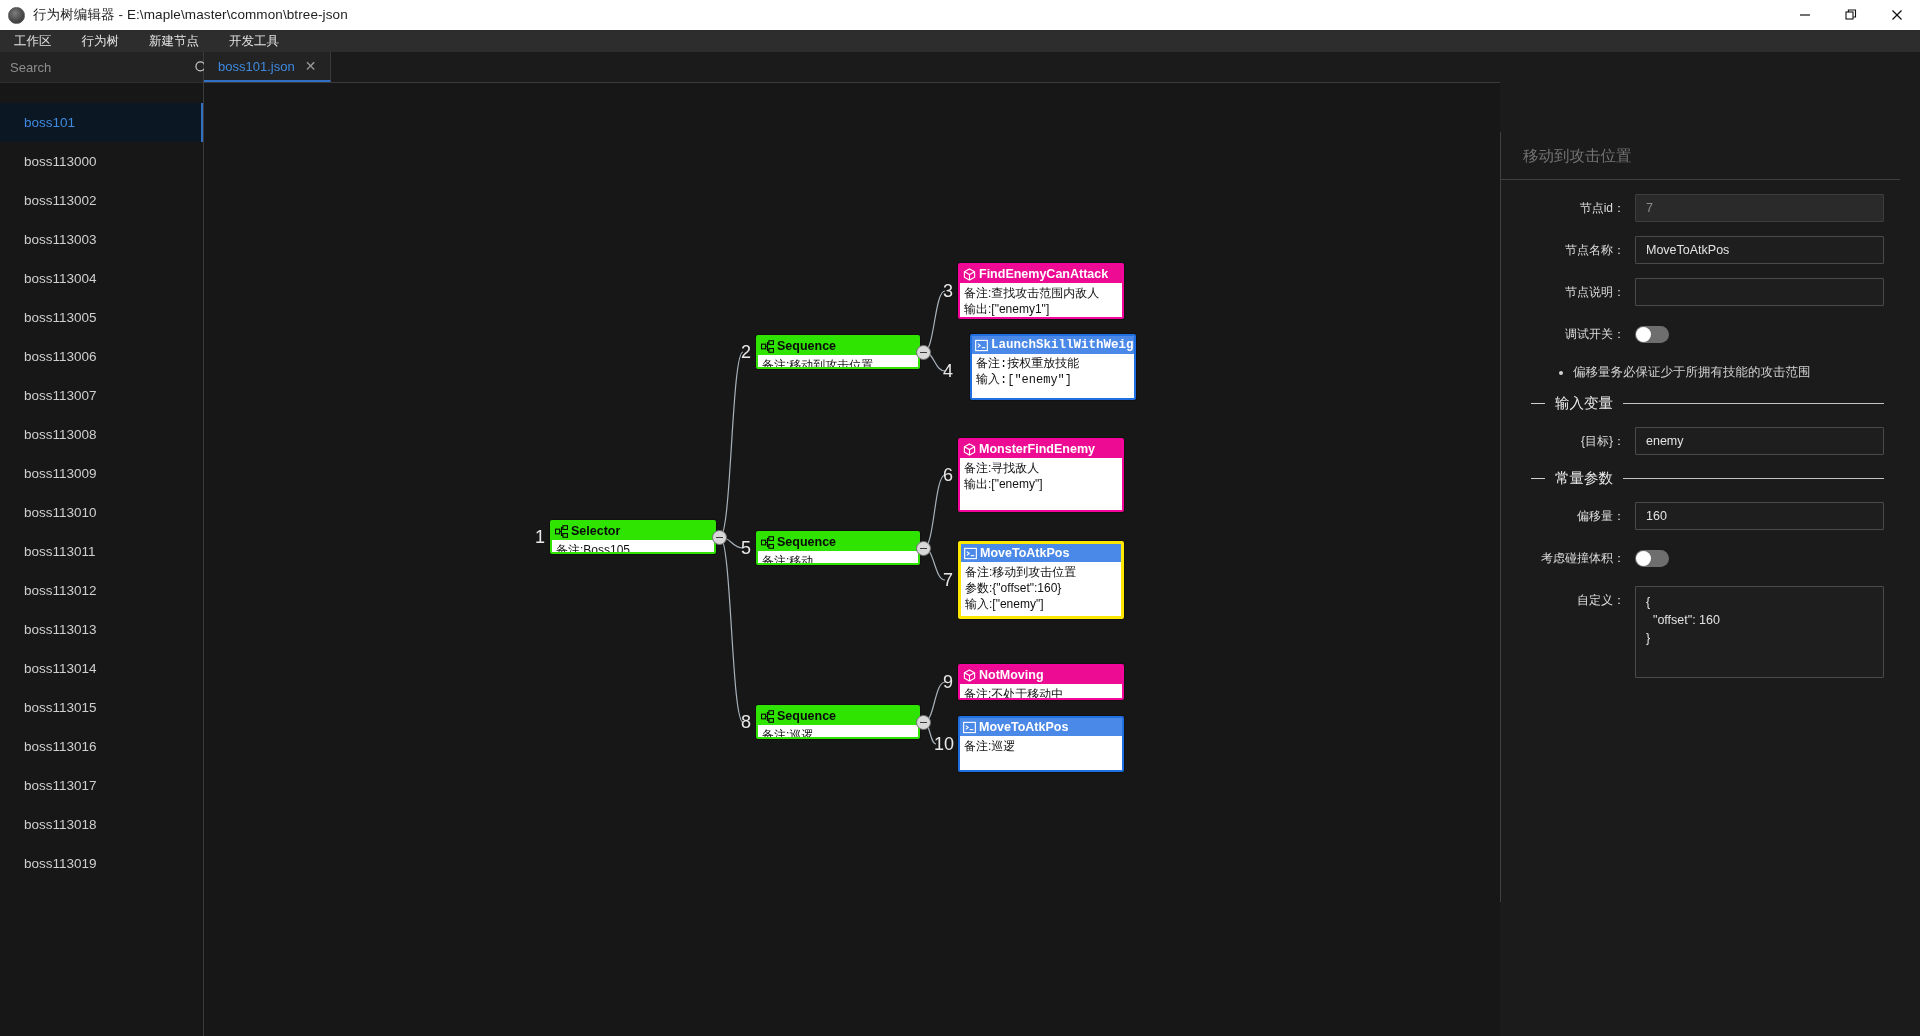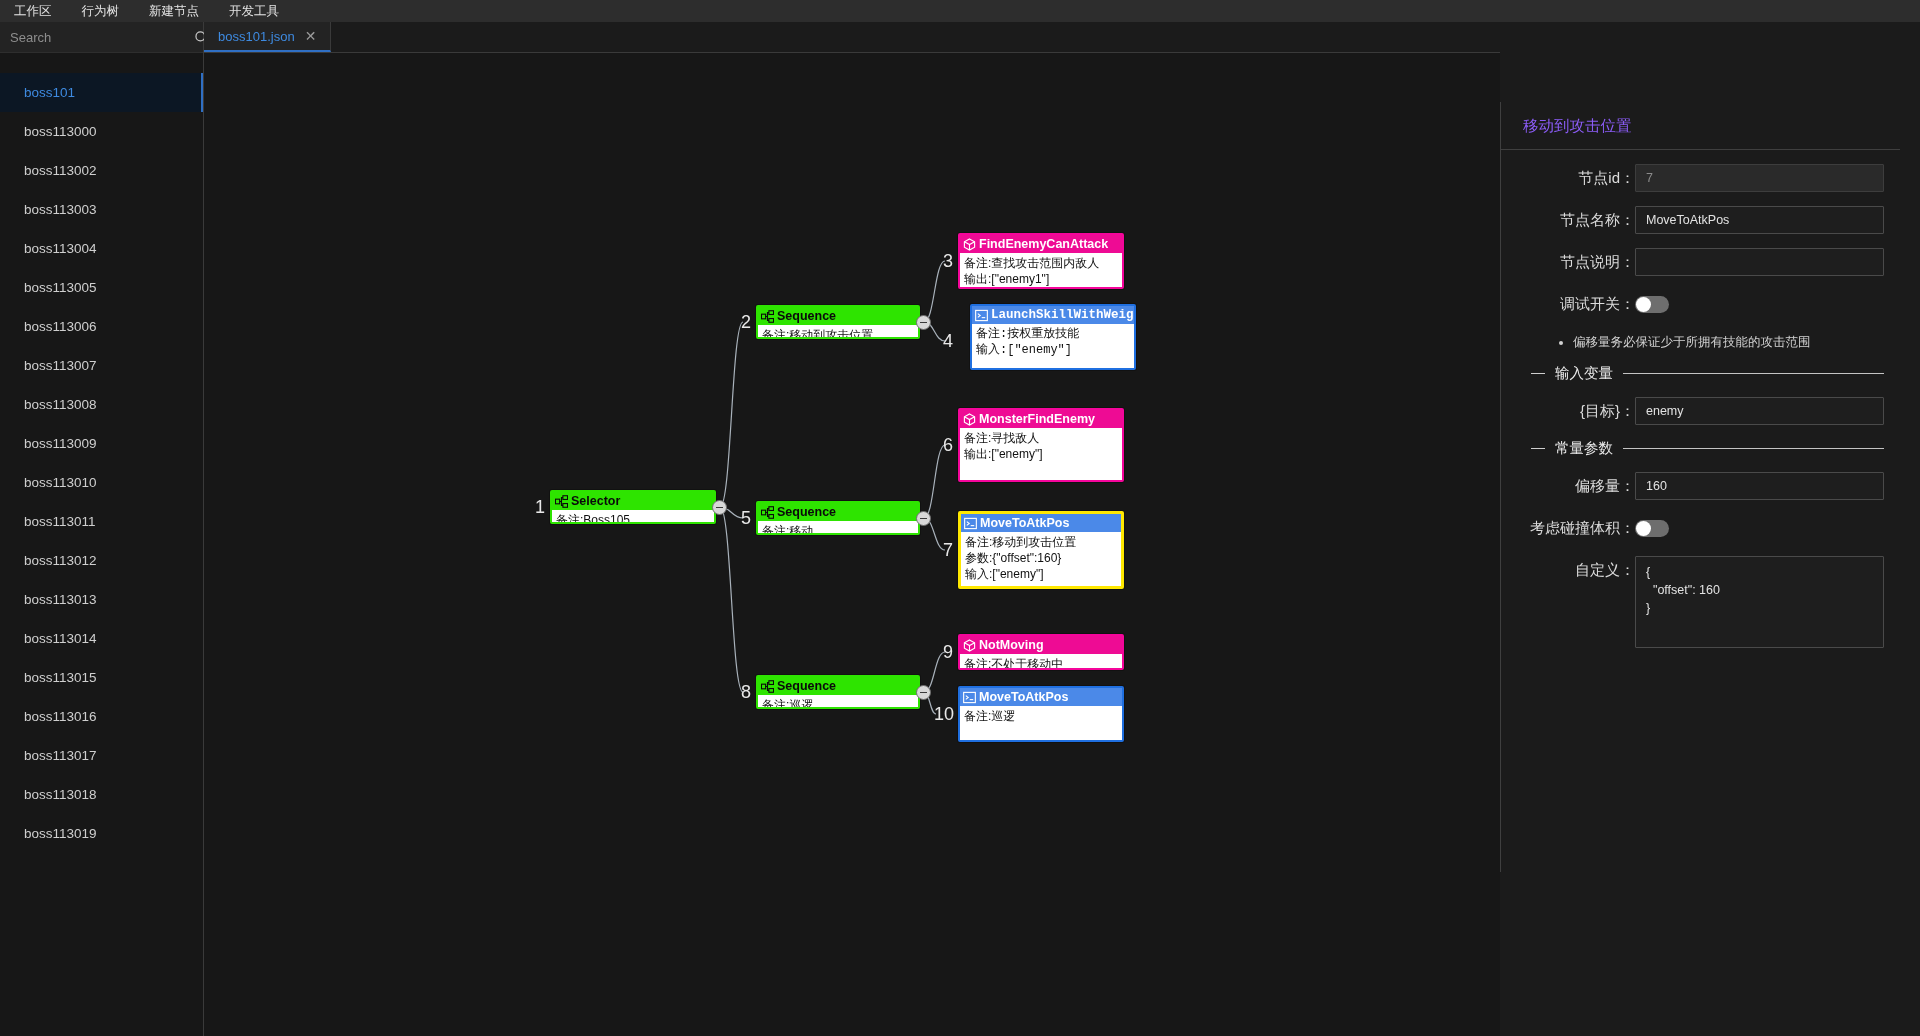"行为树编辑器 -" div.titlebar { html: none -> <div> <div></div> <div>行为树编辑器 - E:\maple\master\common\btree-json</div> <div> <div> <svg> <line></line> </svg> </div> <div> <svg> <rect></rect> <polyline></polyline> </svg> </div> <div> <svg> <line></line> <line></line> </svg> </div> </div> </div> }
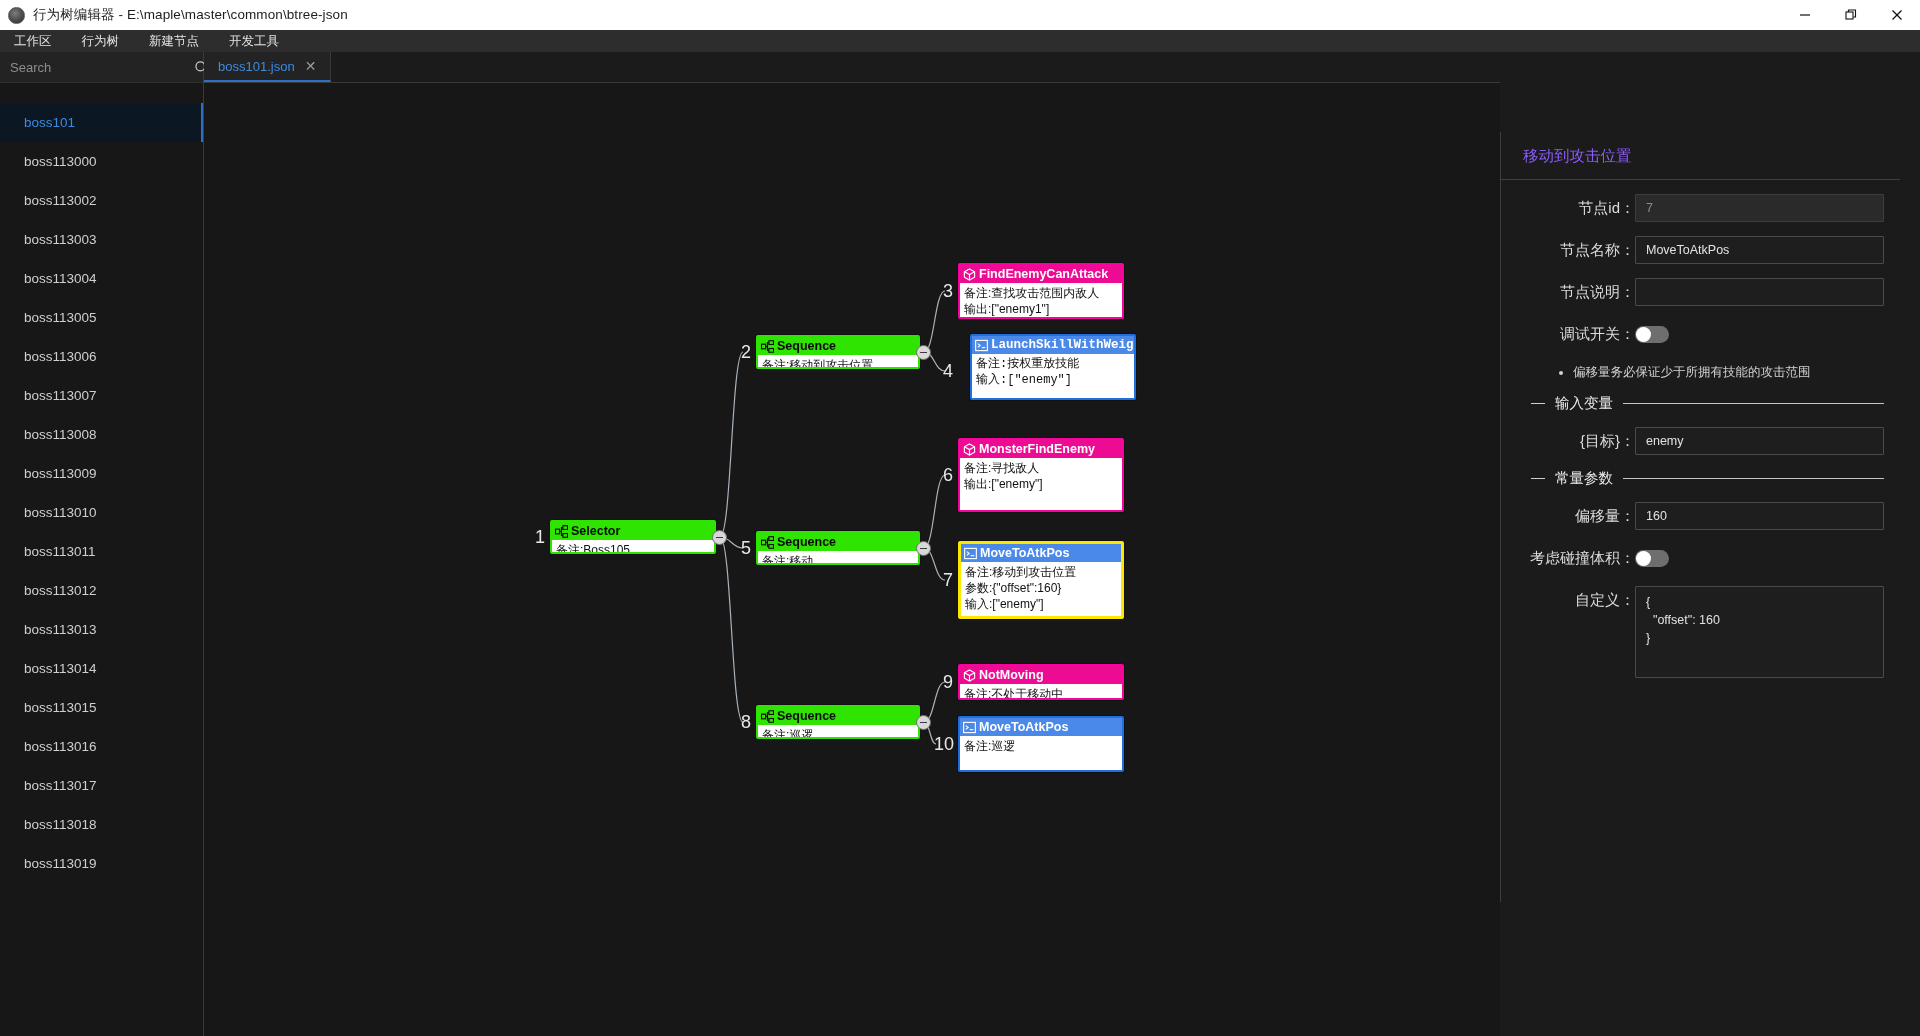"移动到攻击位置" .props-title { color: #8b5cf6 -> #737373 }
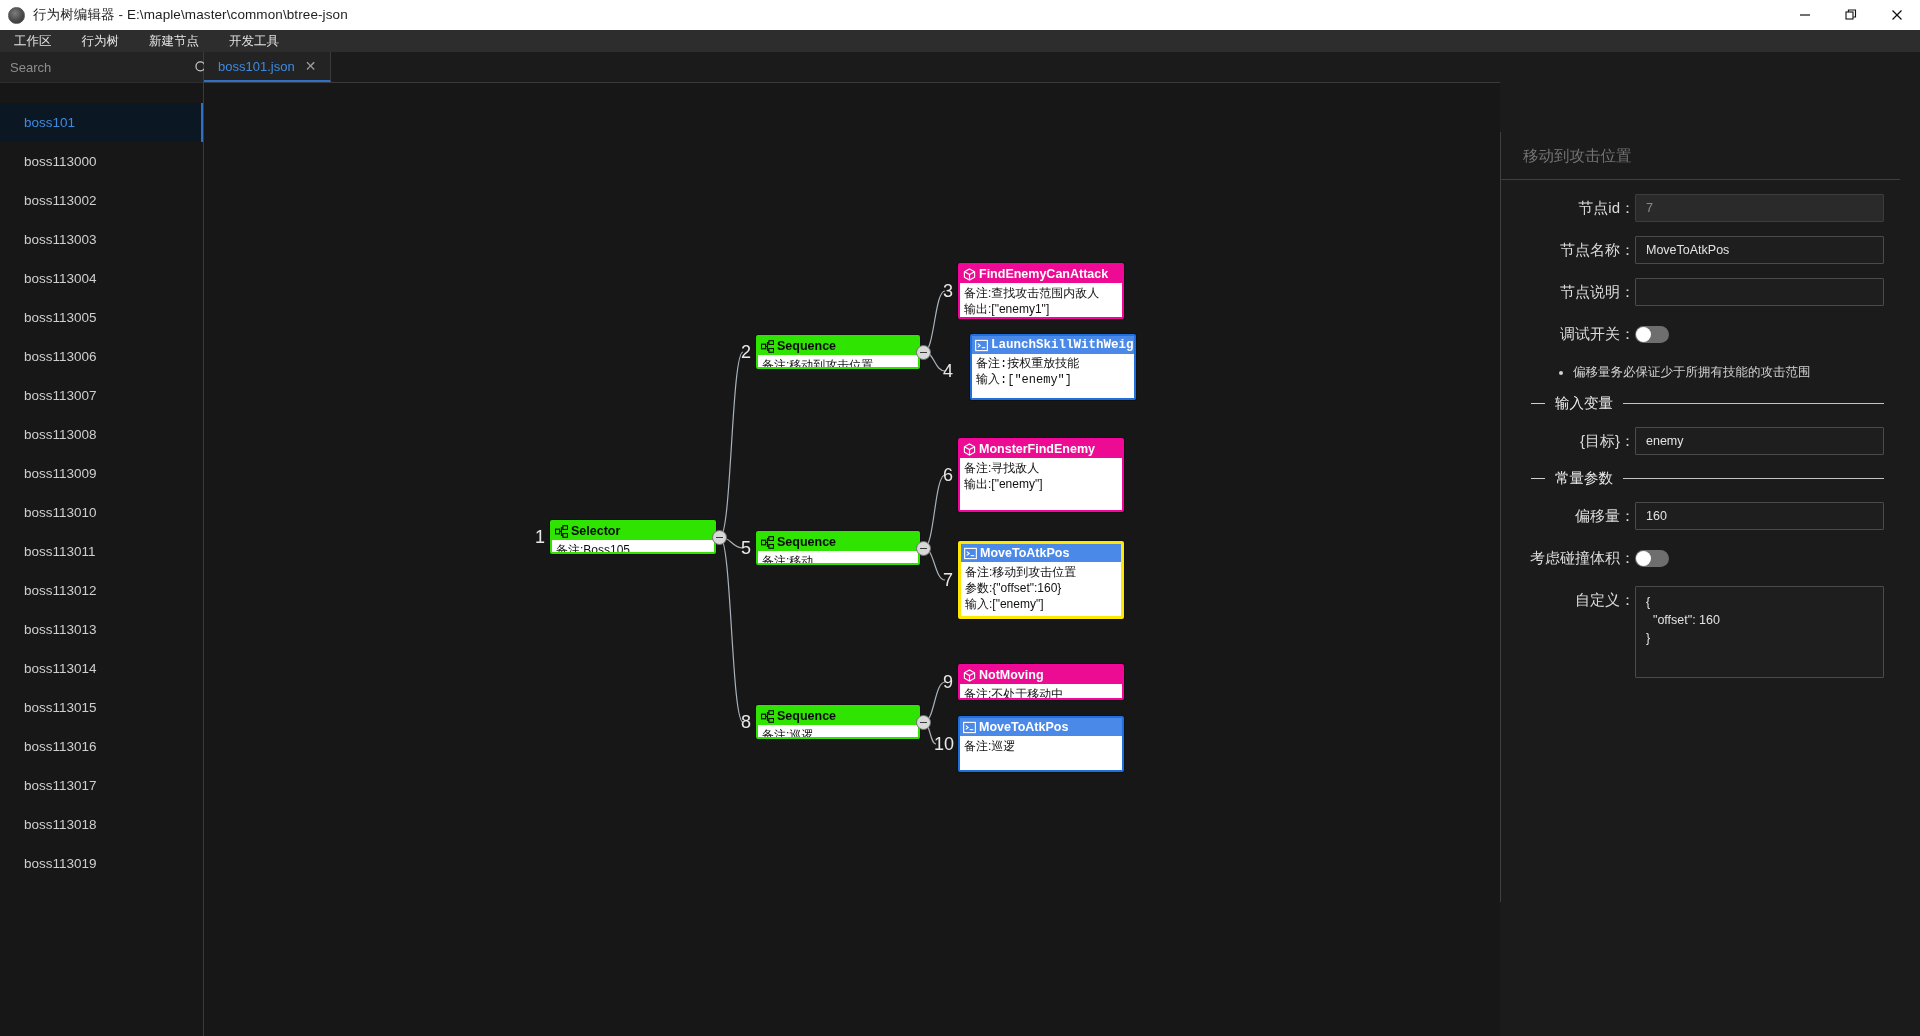"节点id：" .field-label { font-size: 15px -> 12px; padding-right: none -> 10px }
